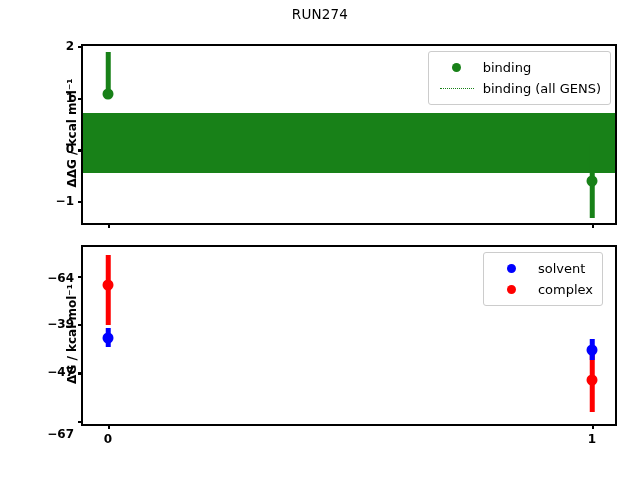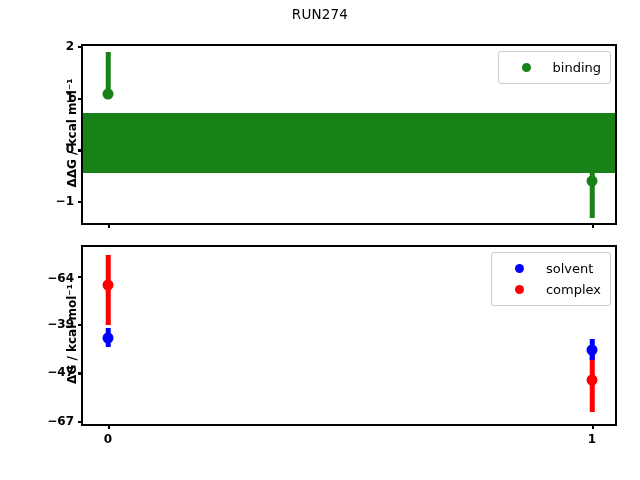"binding (all GENS)" div.legend-row { html: none -> <div> <span> <span></span> </span> <span>binding (all GENS)</span> </div> }
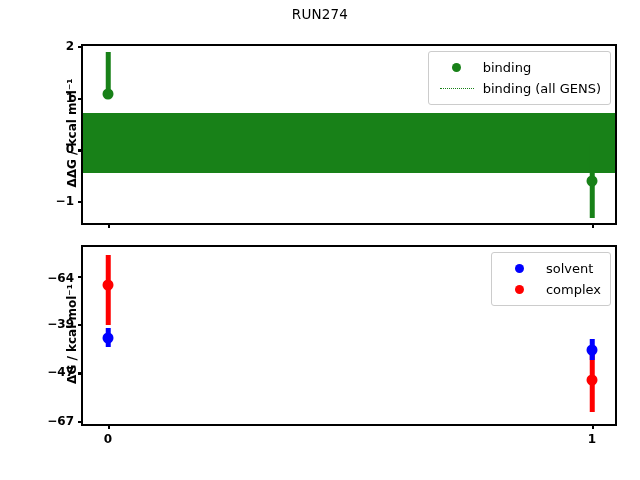"solvent" #legend-bottom { right: 4px -> 12px }
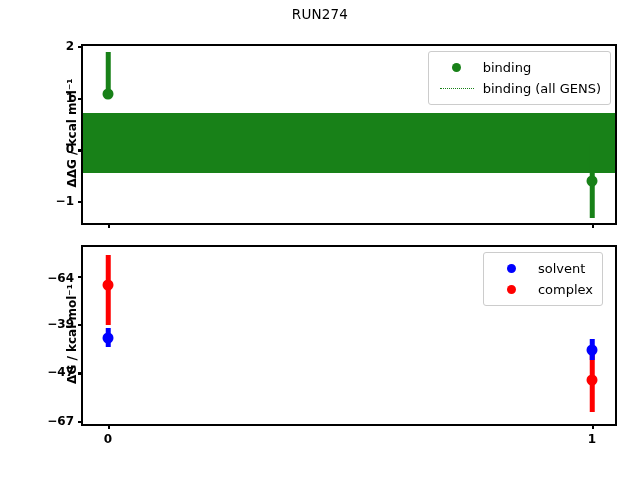"−67" div.ytick-label { top: 174px -> 187px }
